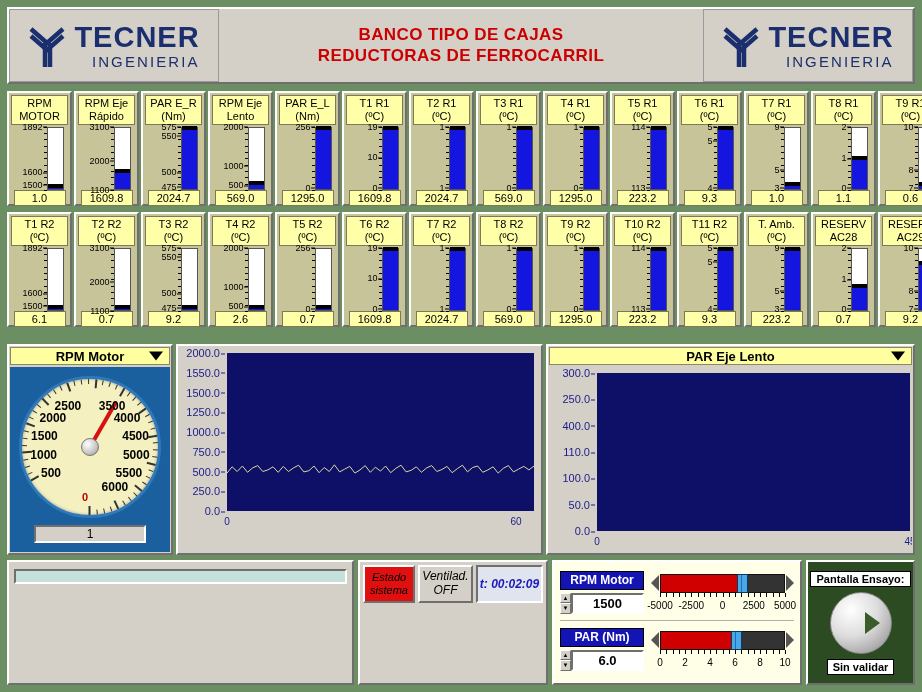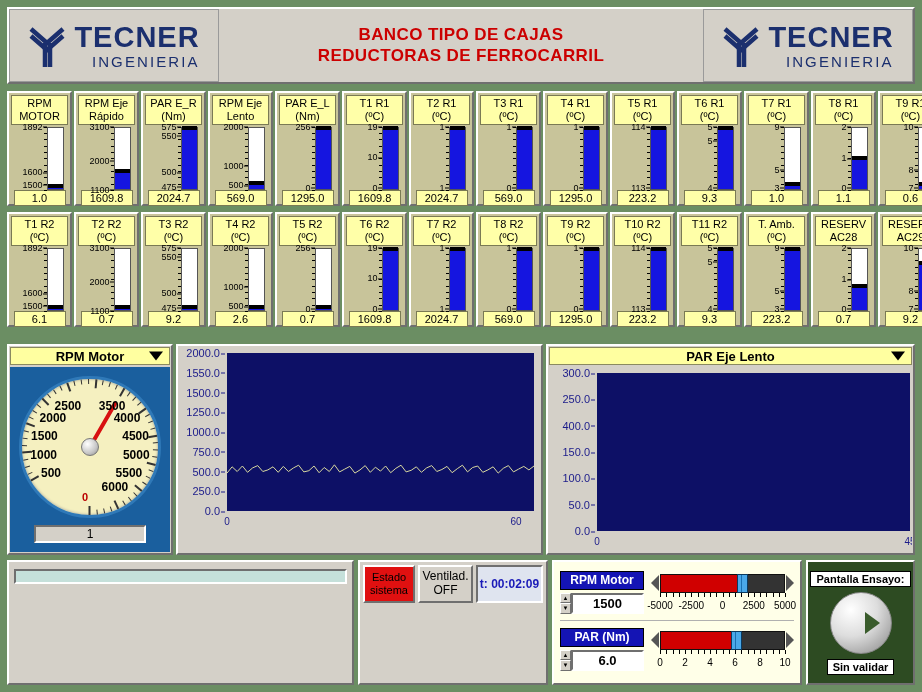"150.0" div.ylab { text: 150.0 -> 110.0 }
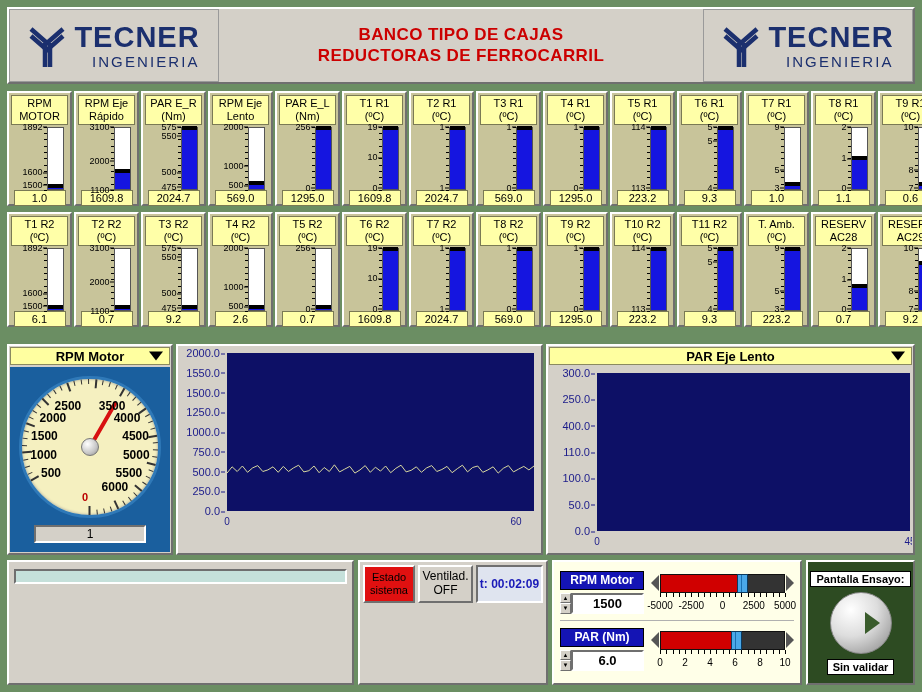"Estado" #ctrlpanel { font-style: none -> italic }
